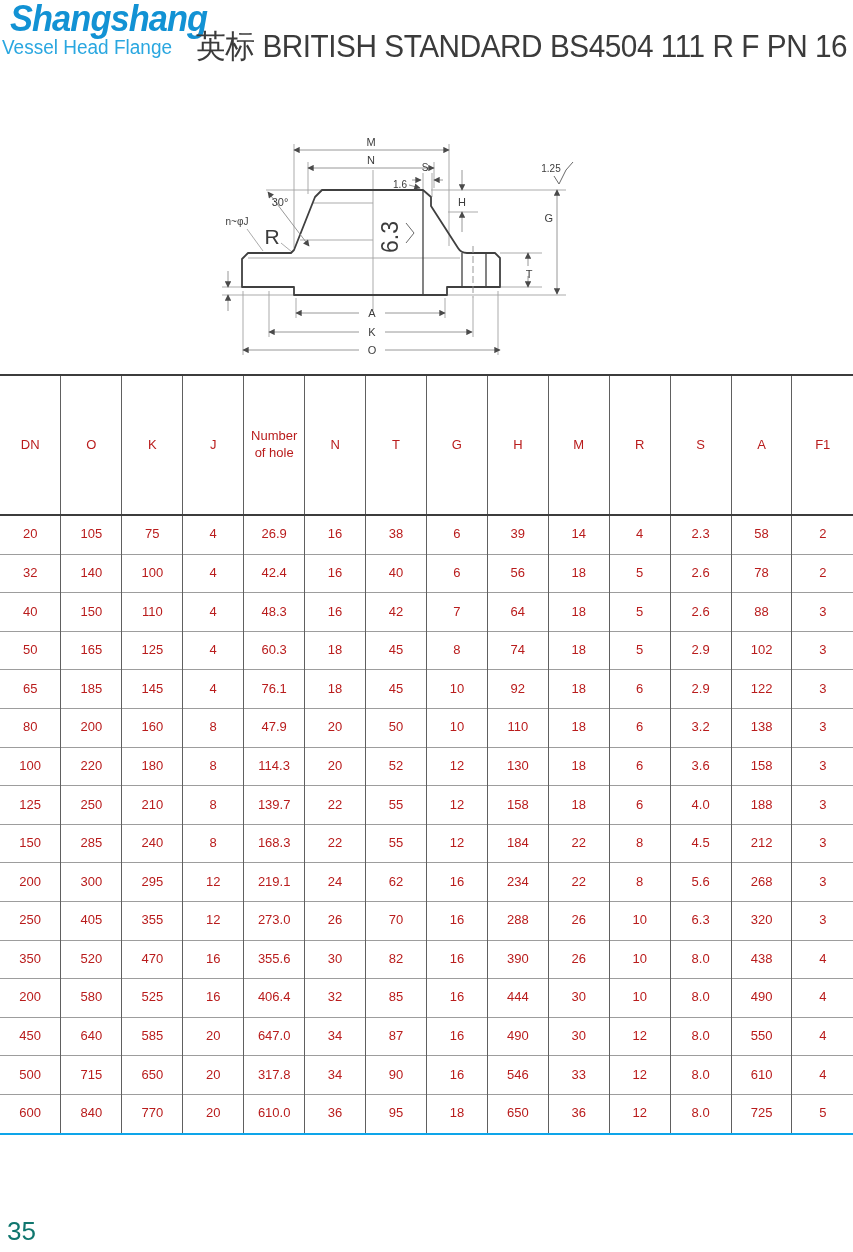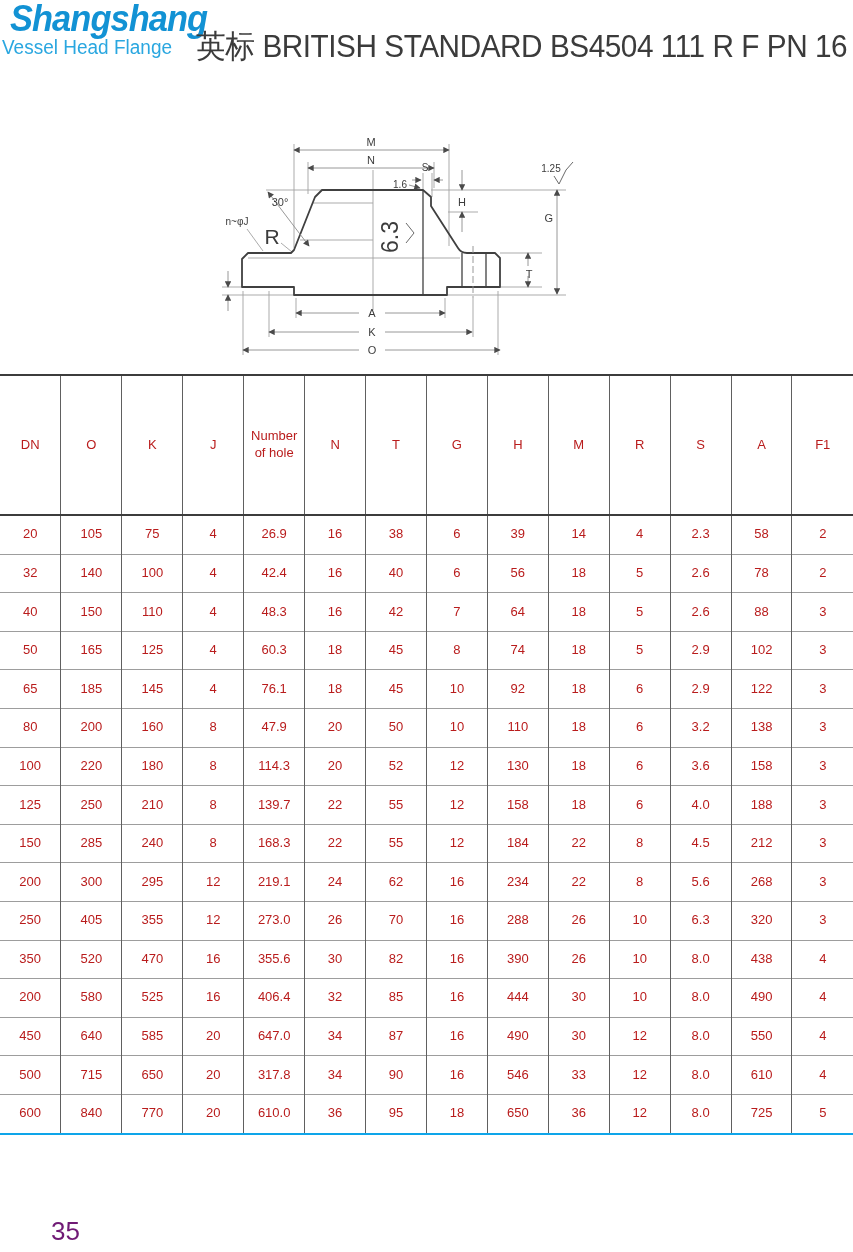"35" .pagenum { color: #701a75 -> #0f766e; margin-left: 44px -> none }
